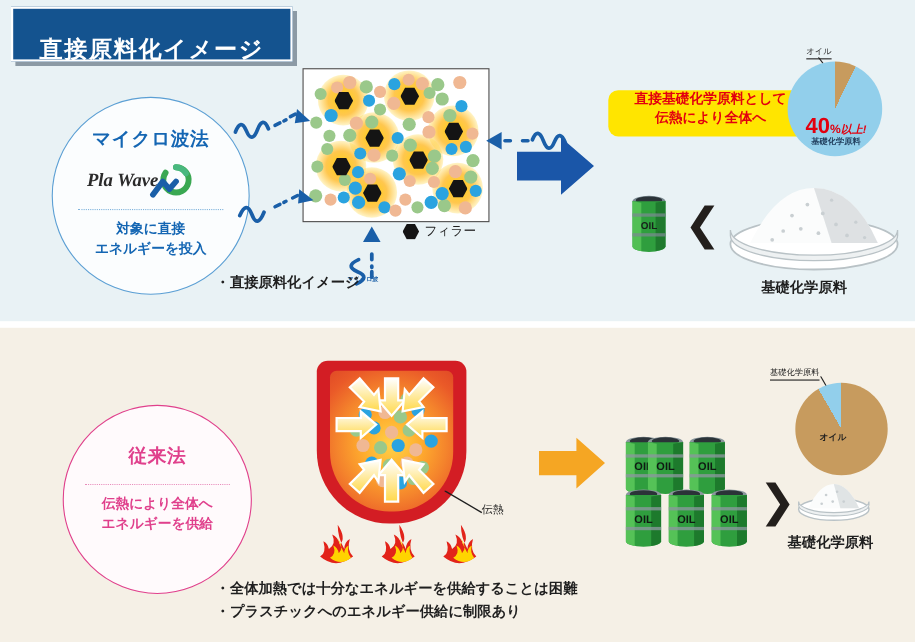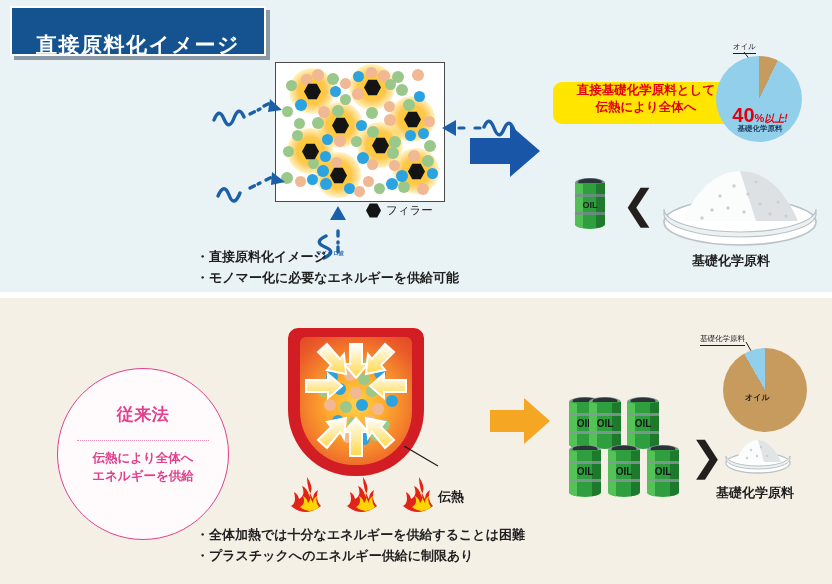"マイクロ波法" div.method-circle { html: none -> <div> <div>マイクロ波法</div> <div> <svg> <text>Pla Wave</text> <path></path> <path></path> <path></path> </svg> </div> <div></div> <div> <div>対象に直接</div> <div>エネルギーを投入</div> </div> </div> }
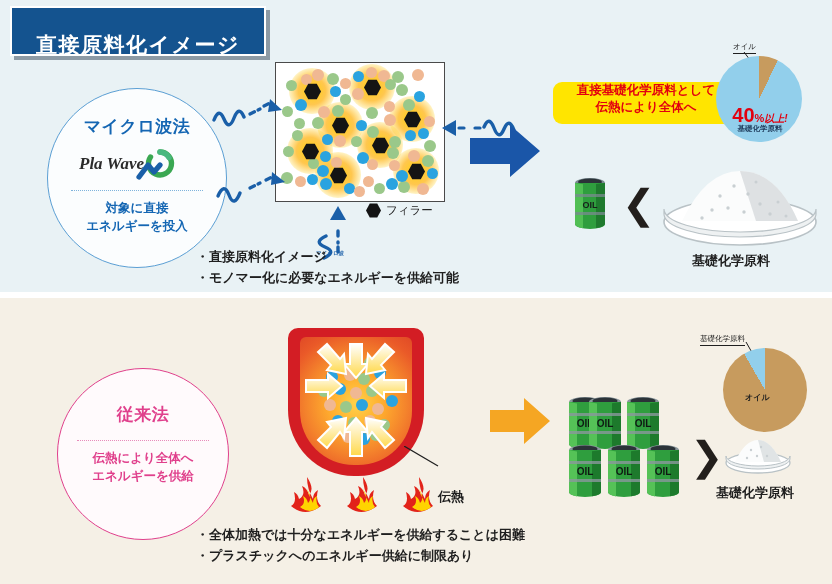"・モノマー化に必要なエネルギーを供給可能" div { html: <div>・モノマー化に必要なエネルギーを供給可能</div> -> none }
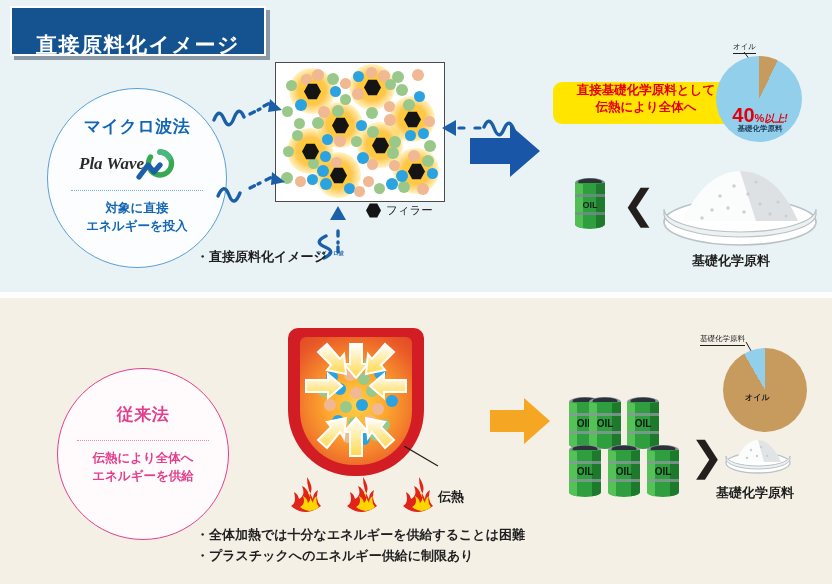"伝熱" .denetsu-label { font-size: 13px -> 10px; font-weight: bold -> normal; margin-top: 32px -> none }
